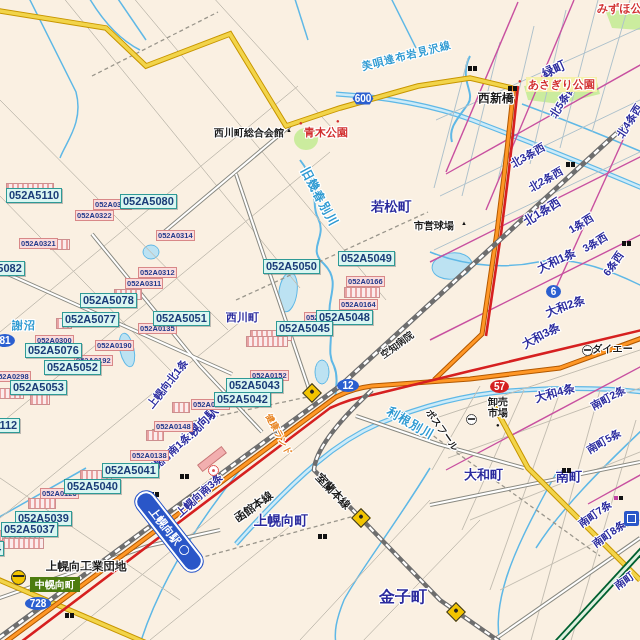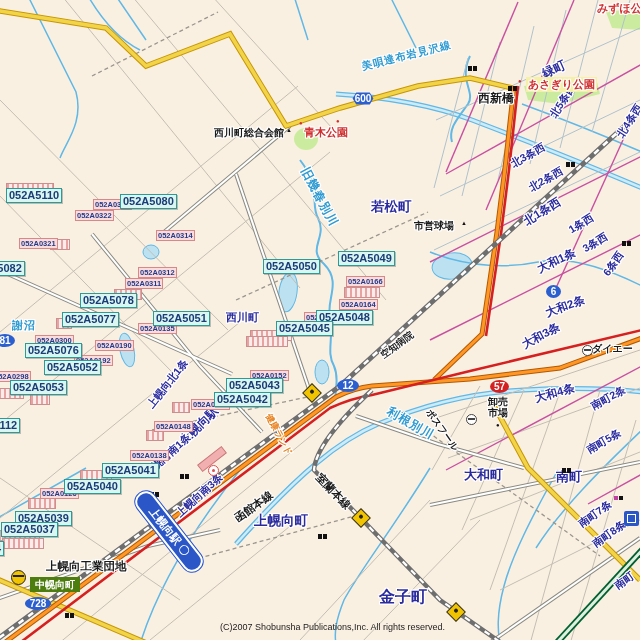"(C)2007 Shobunsha Publications,Inc. All" div.copyright { html: <div>(C)2007 Shobunsha Publications,Inc. All rights reserved.</div> -> none }
